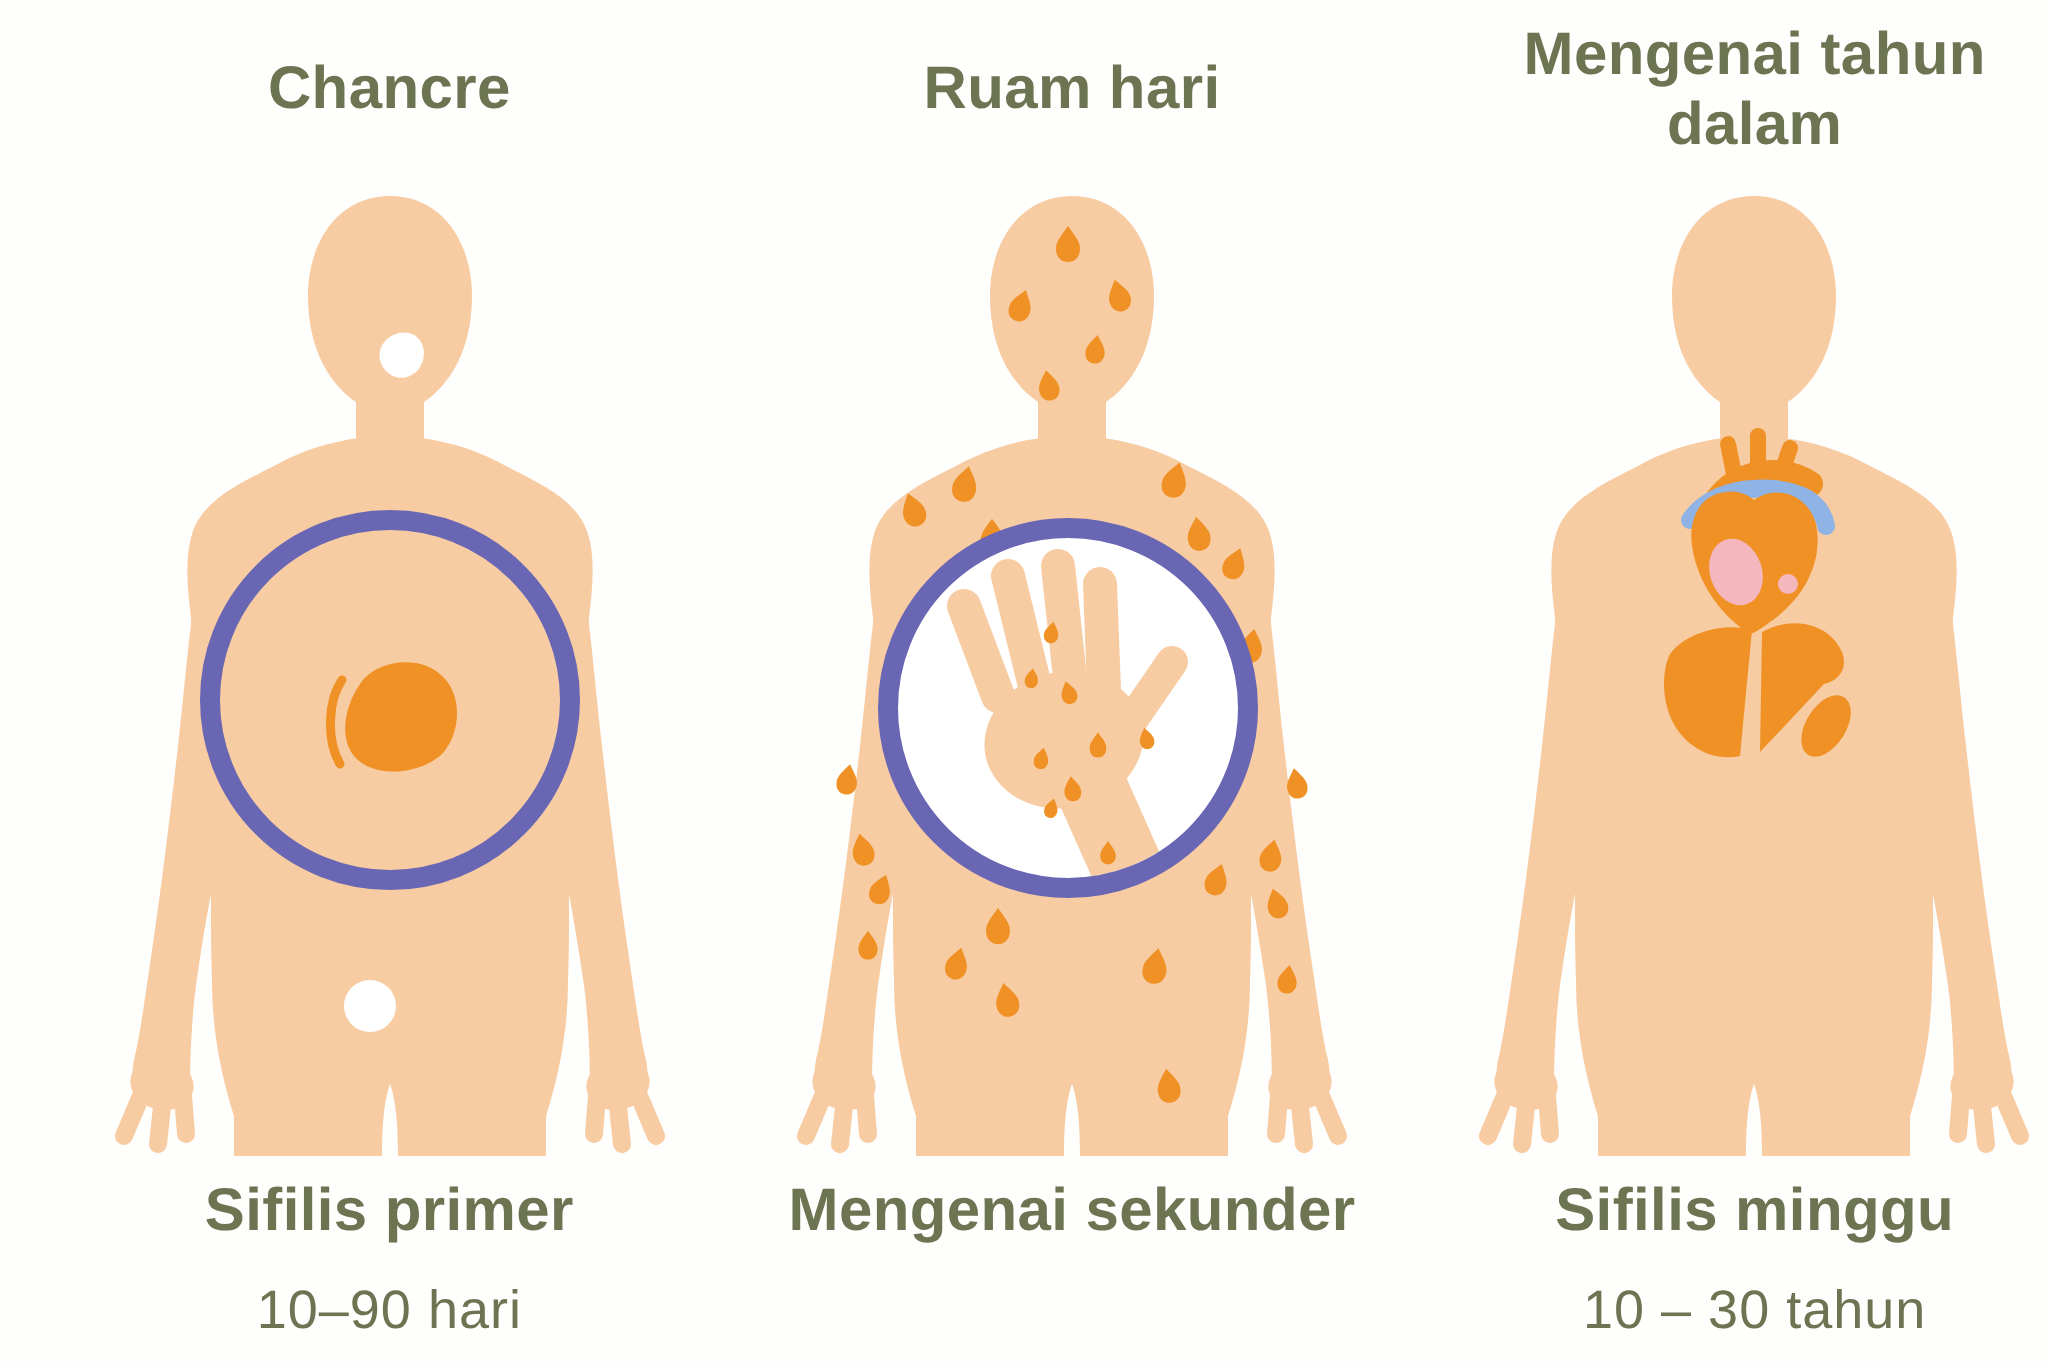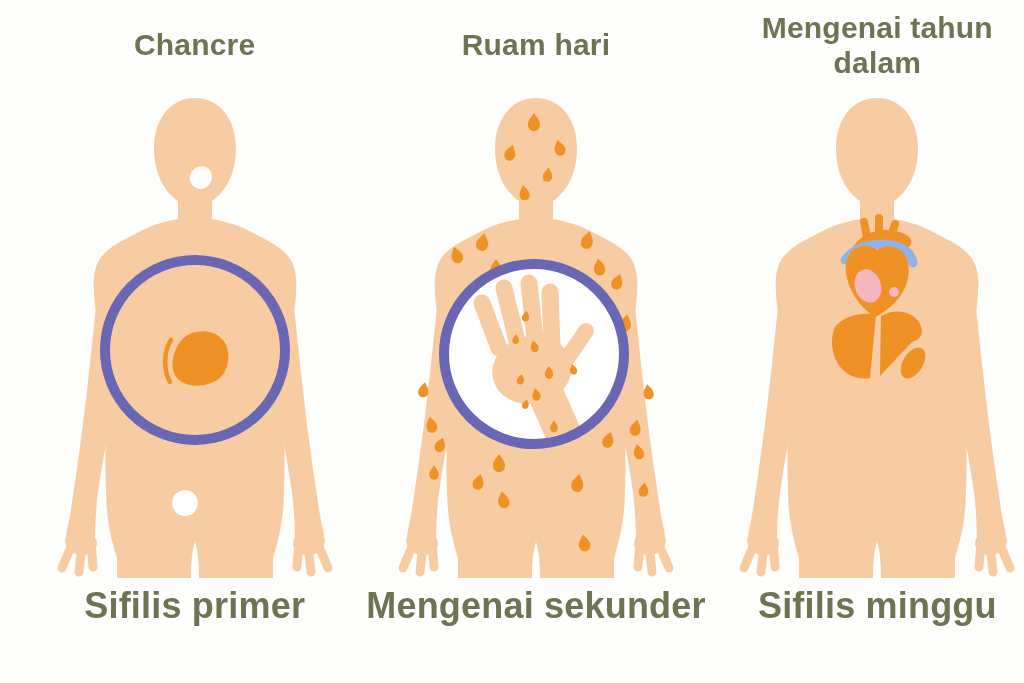"Sifilis primer" .stage-name { font-size: 36px -> 30px }
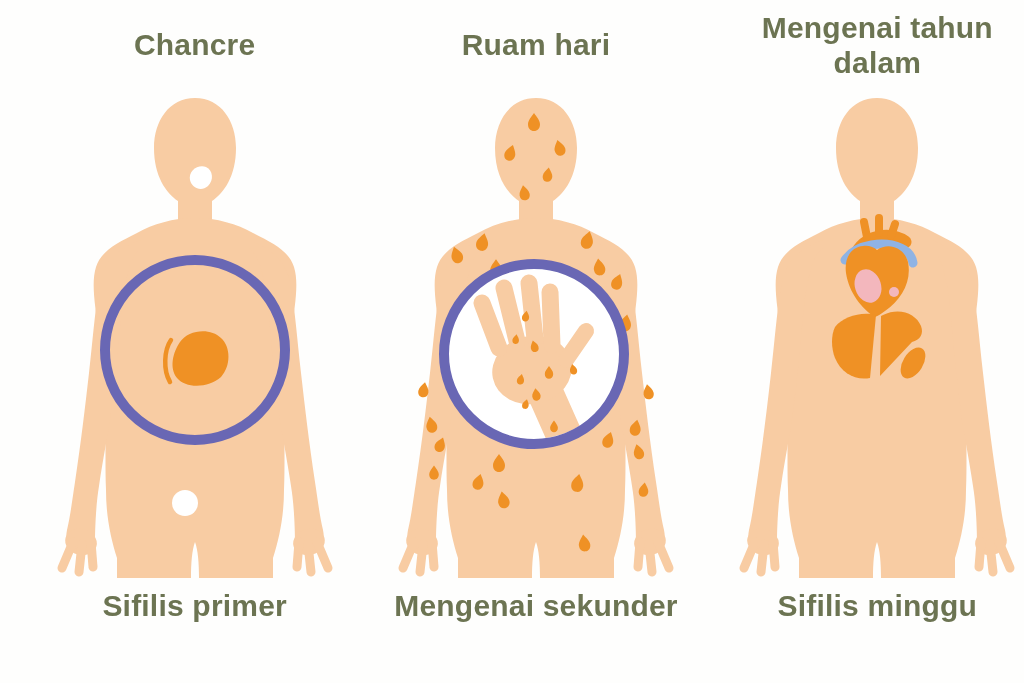"10–90 hari" div.stage-duration { html: none -> <div>10–90 hari</div> }
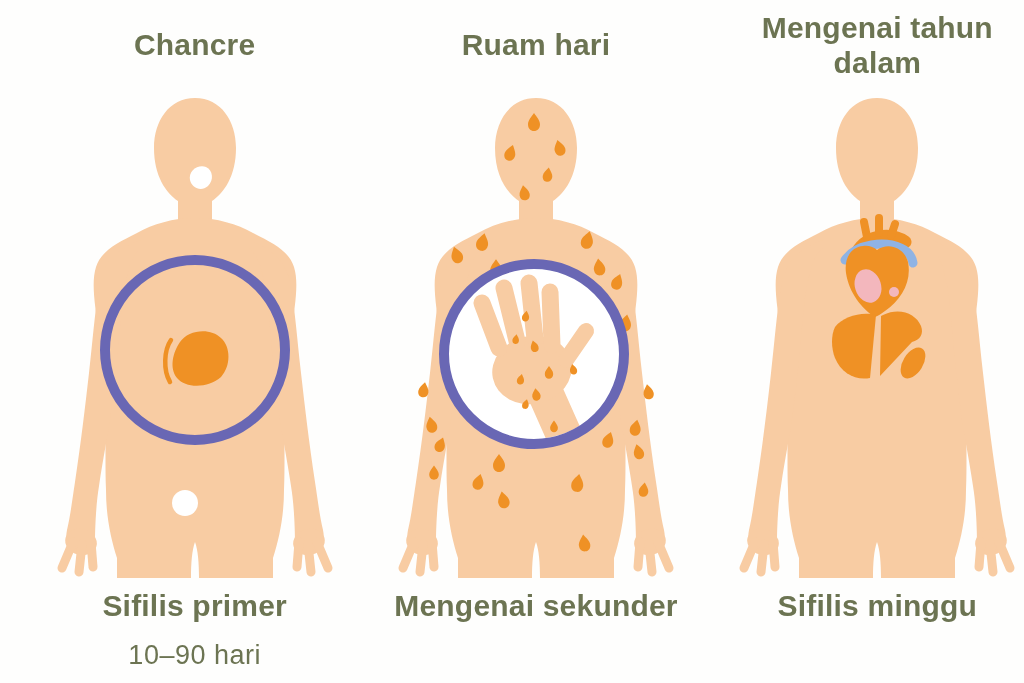"10 – 30 tahun" div.stage-duration { html: none -> <div>10 – 30 tahun</div> }
